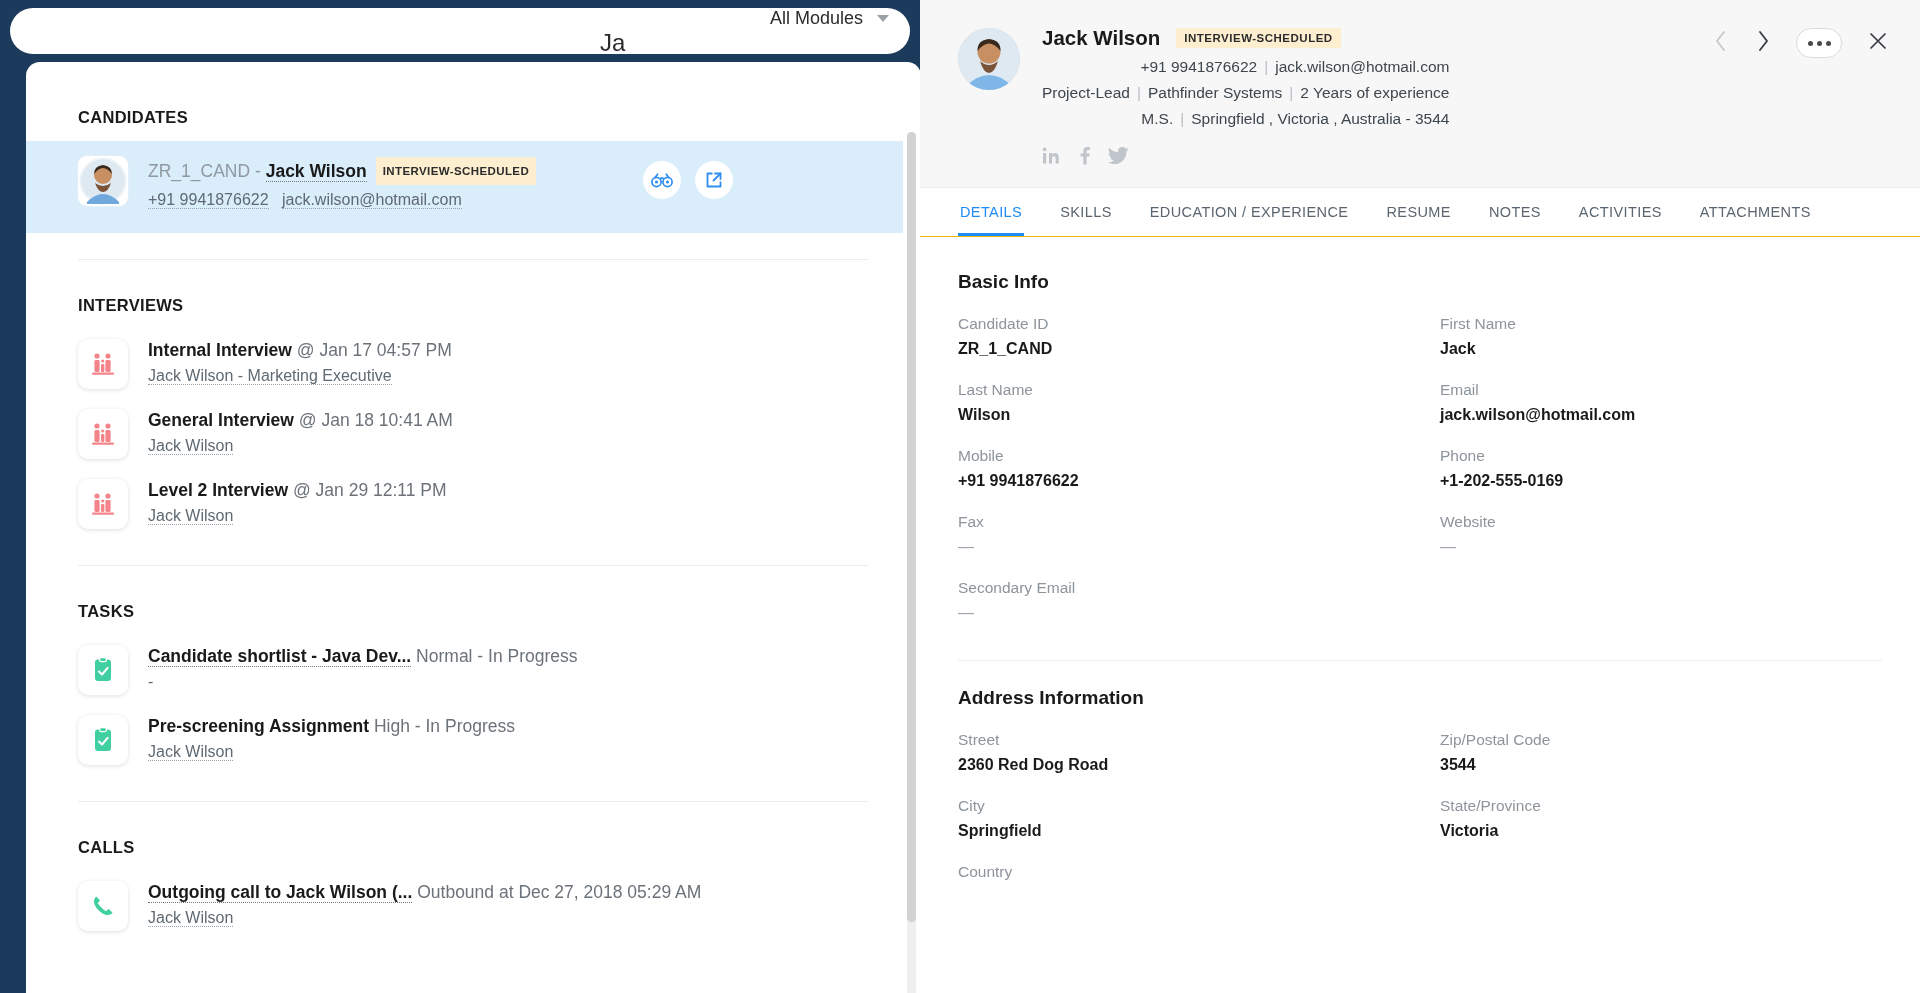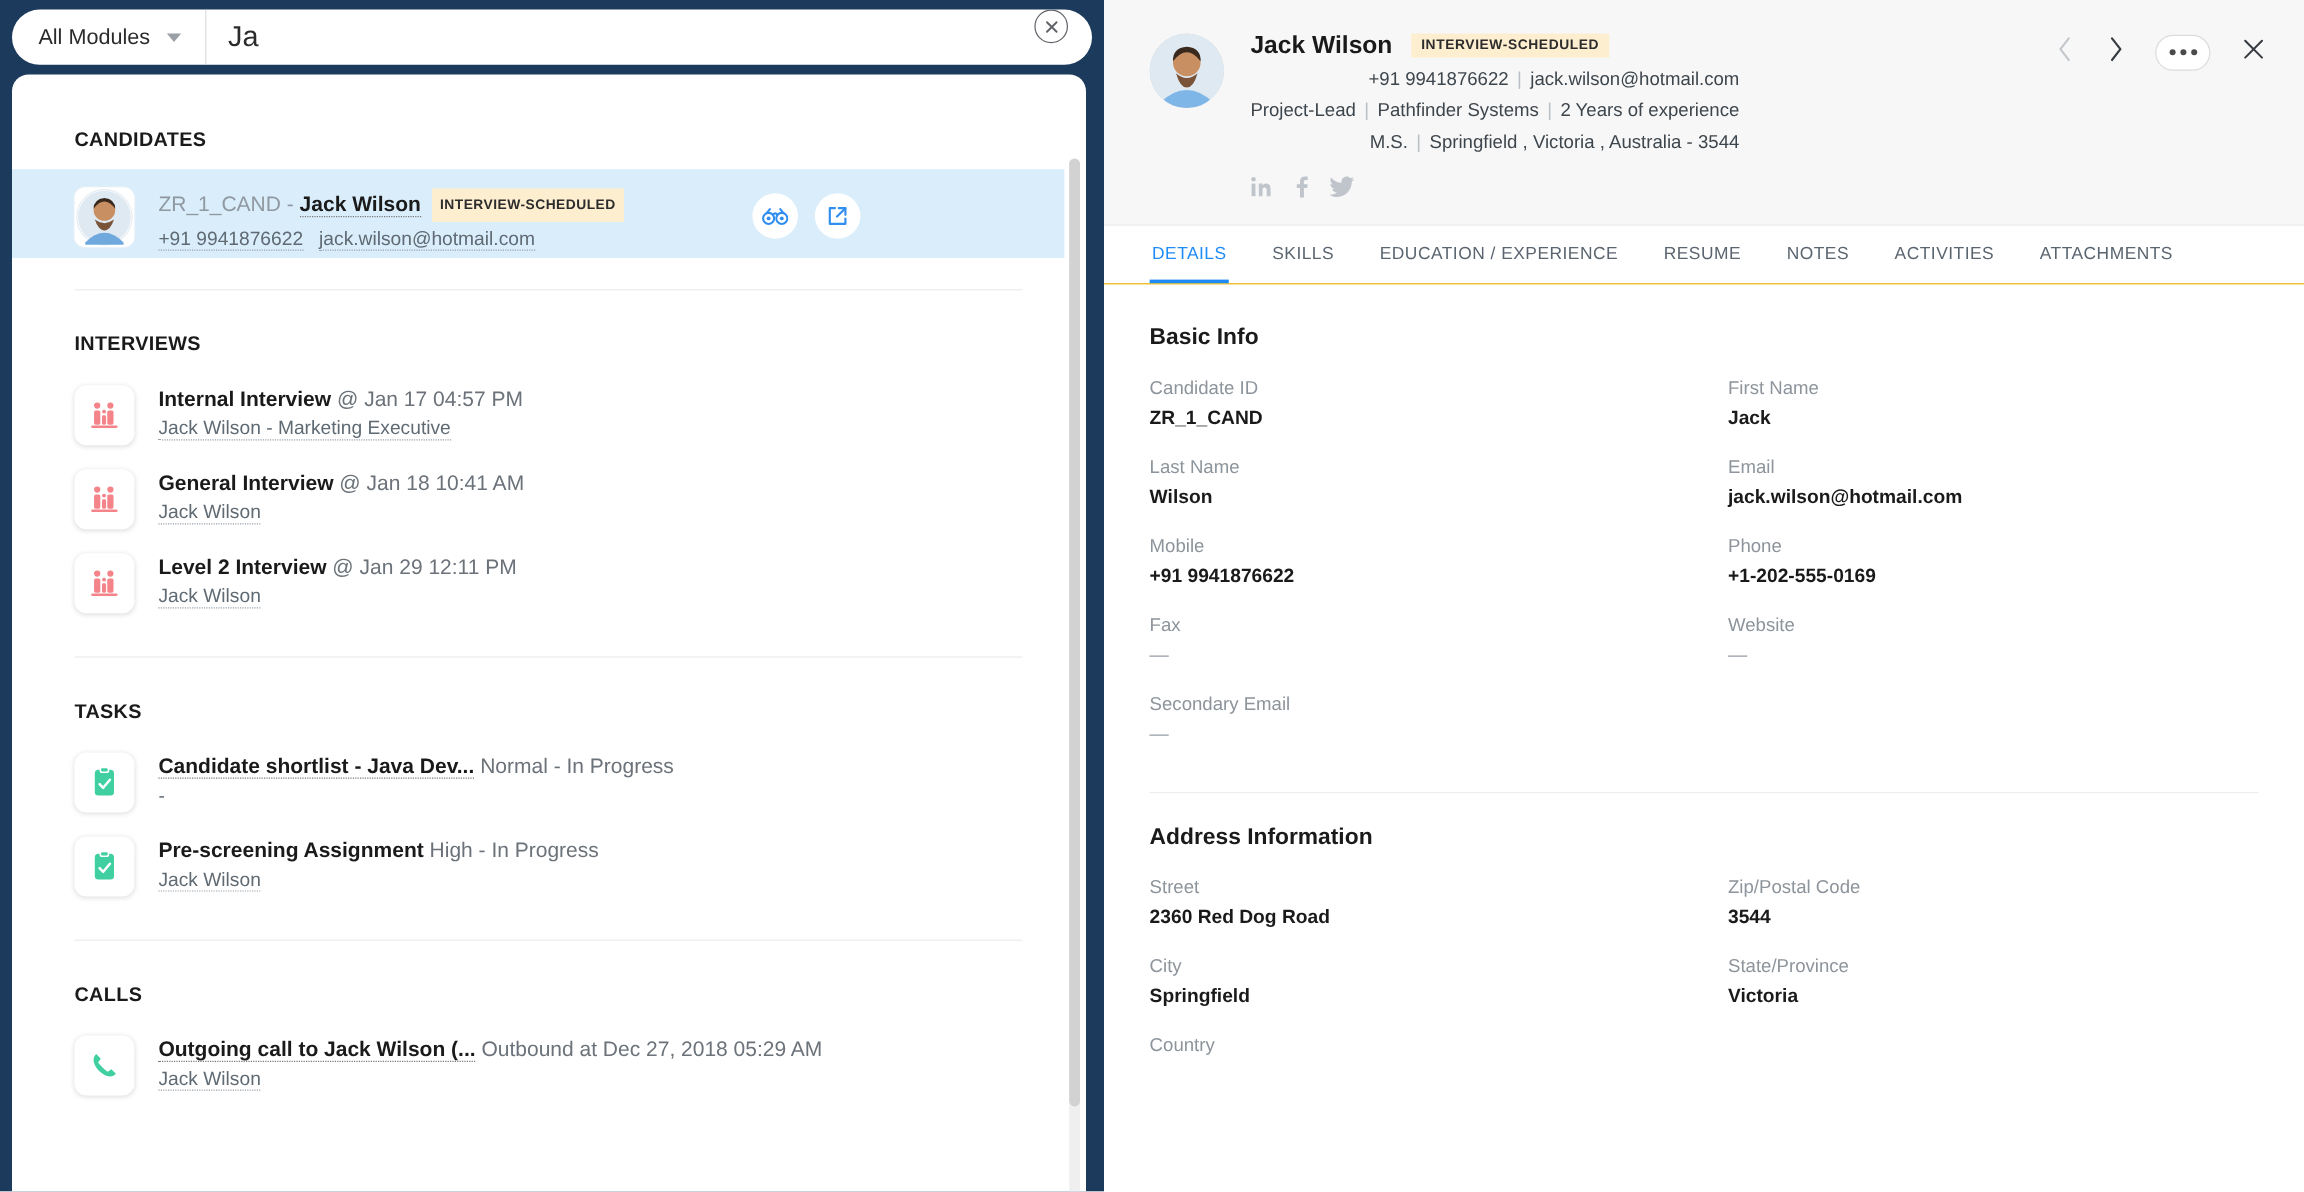"All Modules" .search-pill { align-items: flex-start -> flex-end; flex-direction: none -> column }
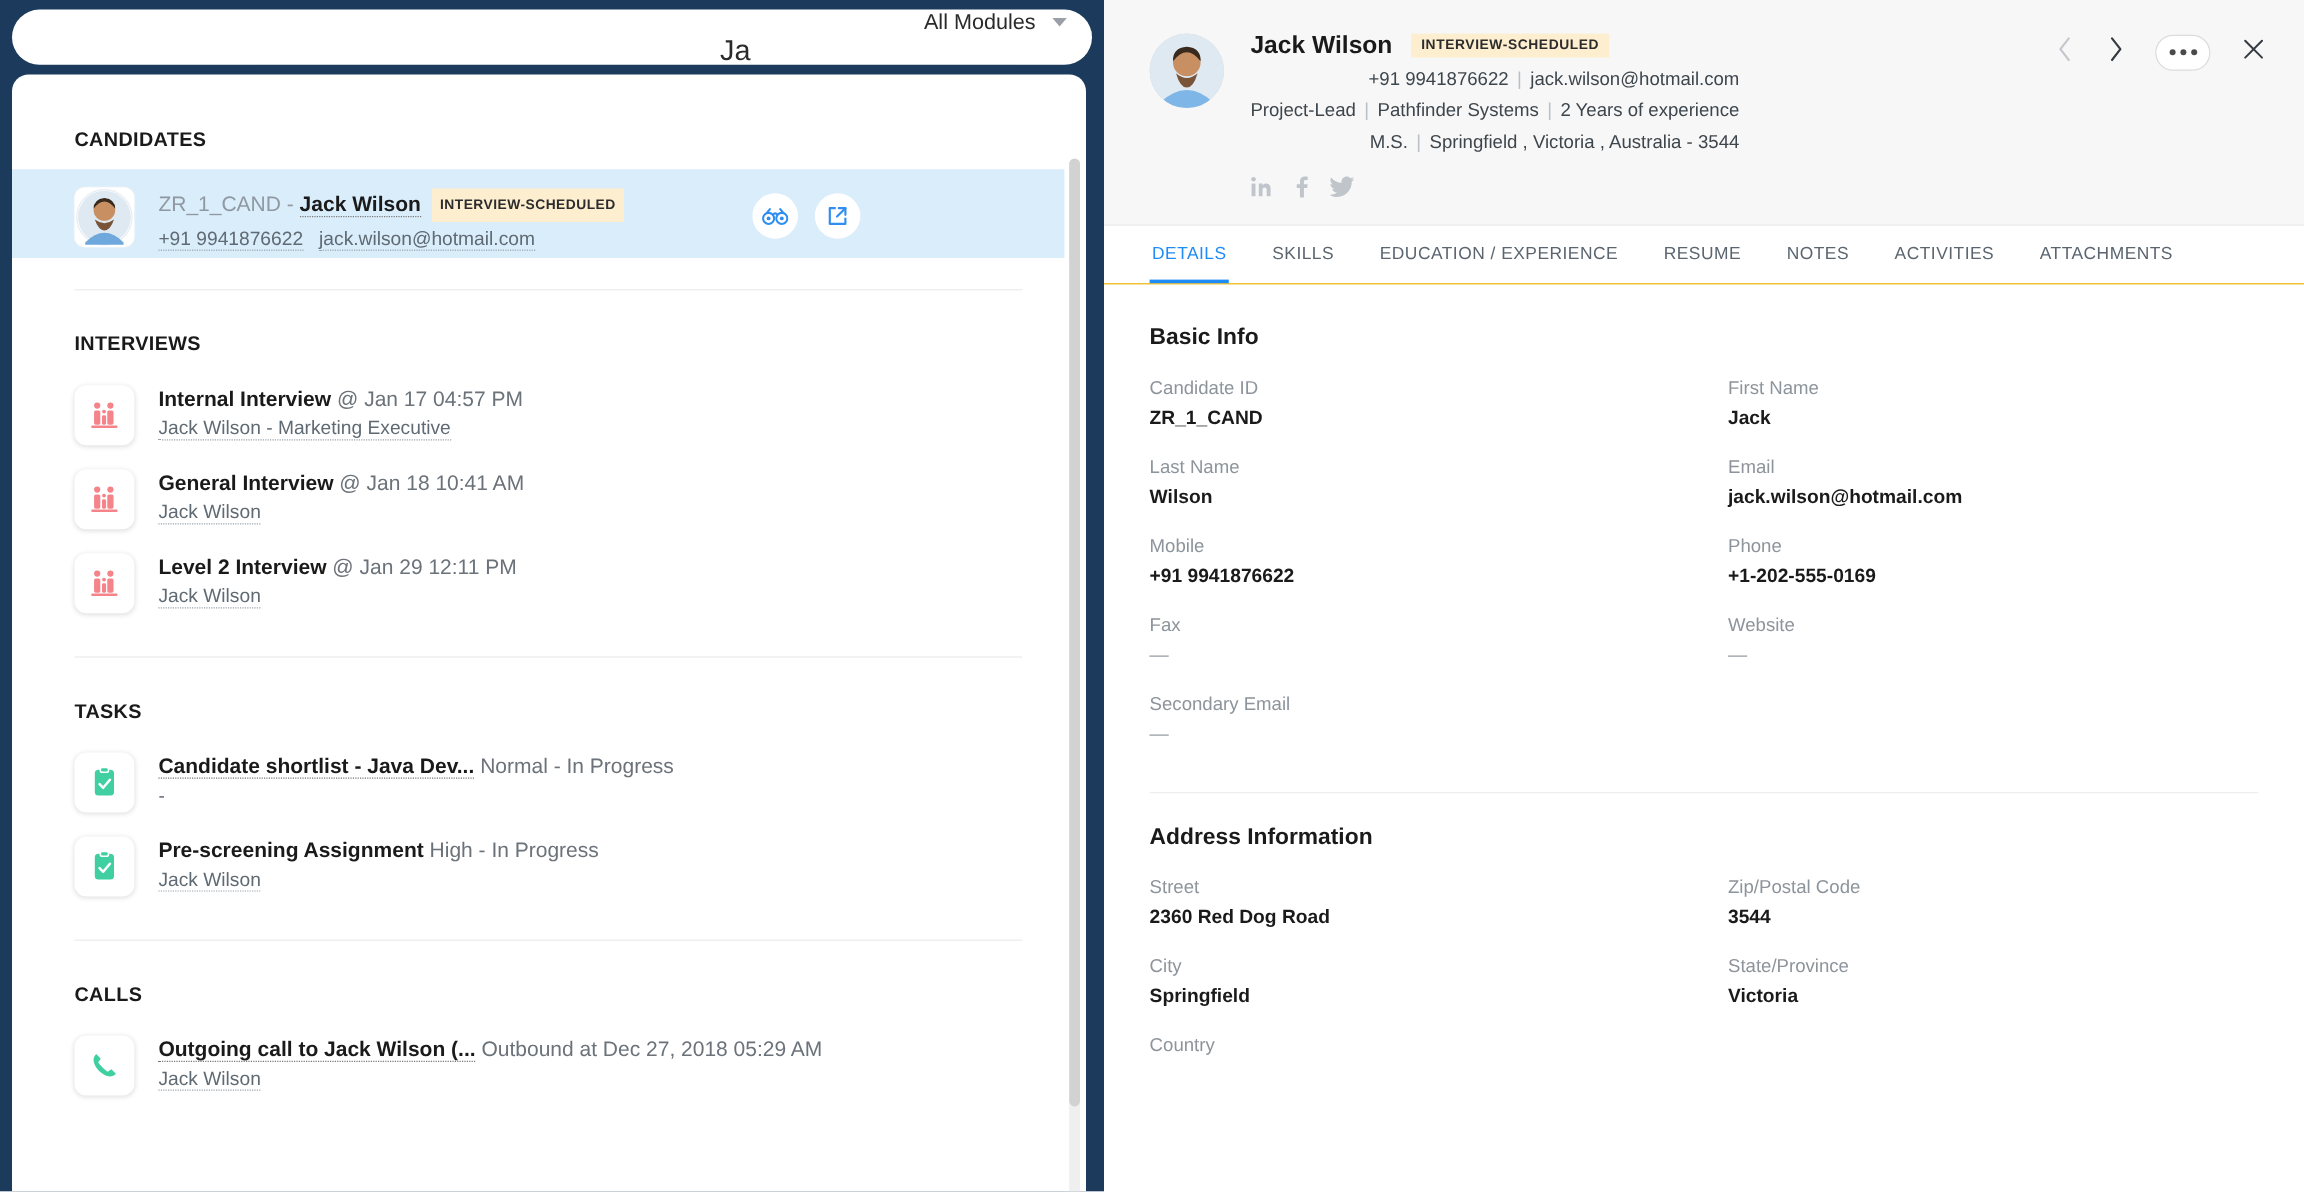"CANDIDATES" .results-card { left: 10px -> 26px }
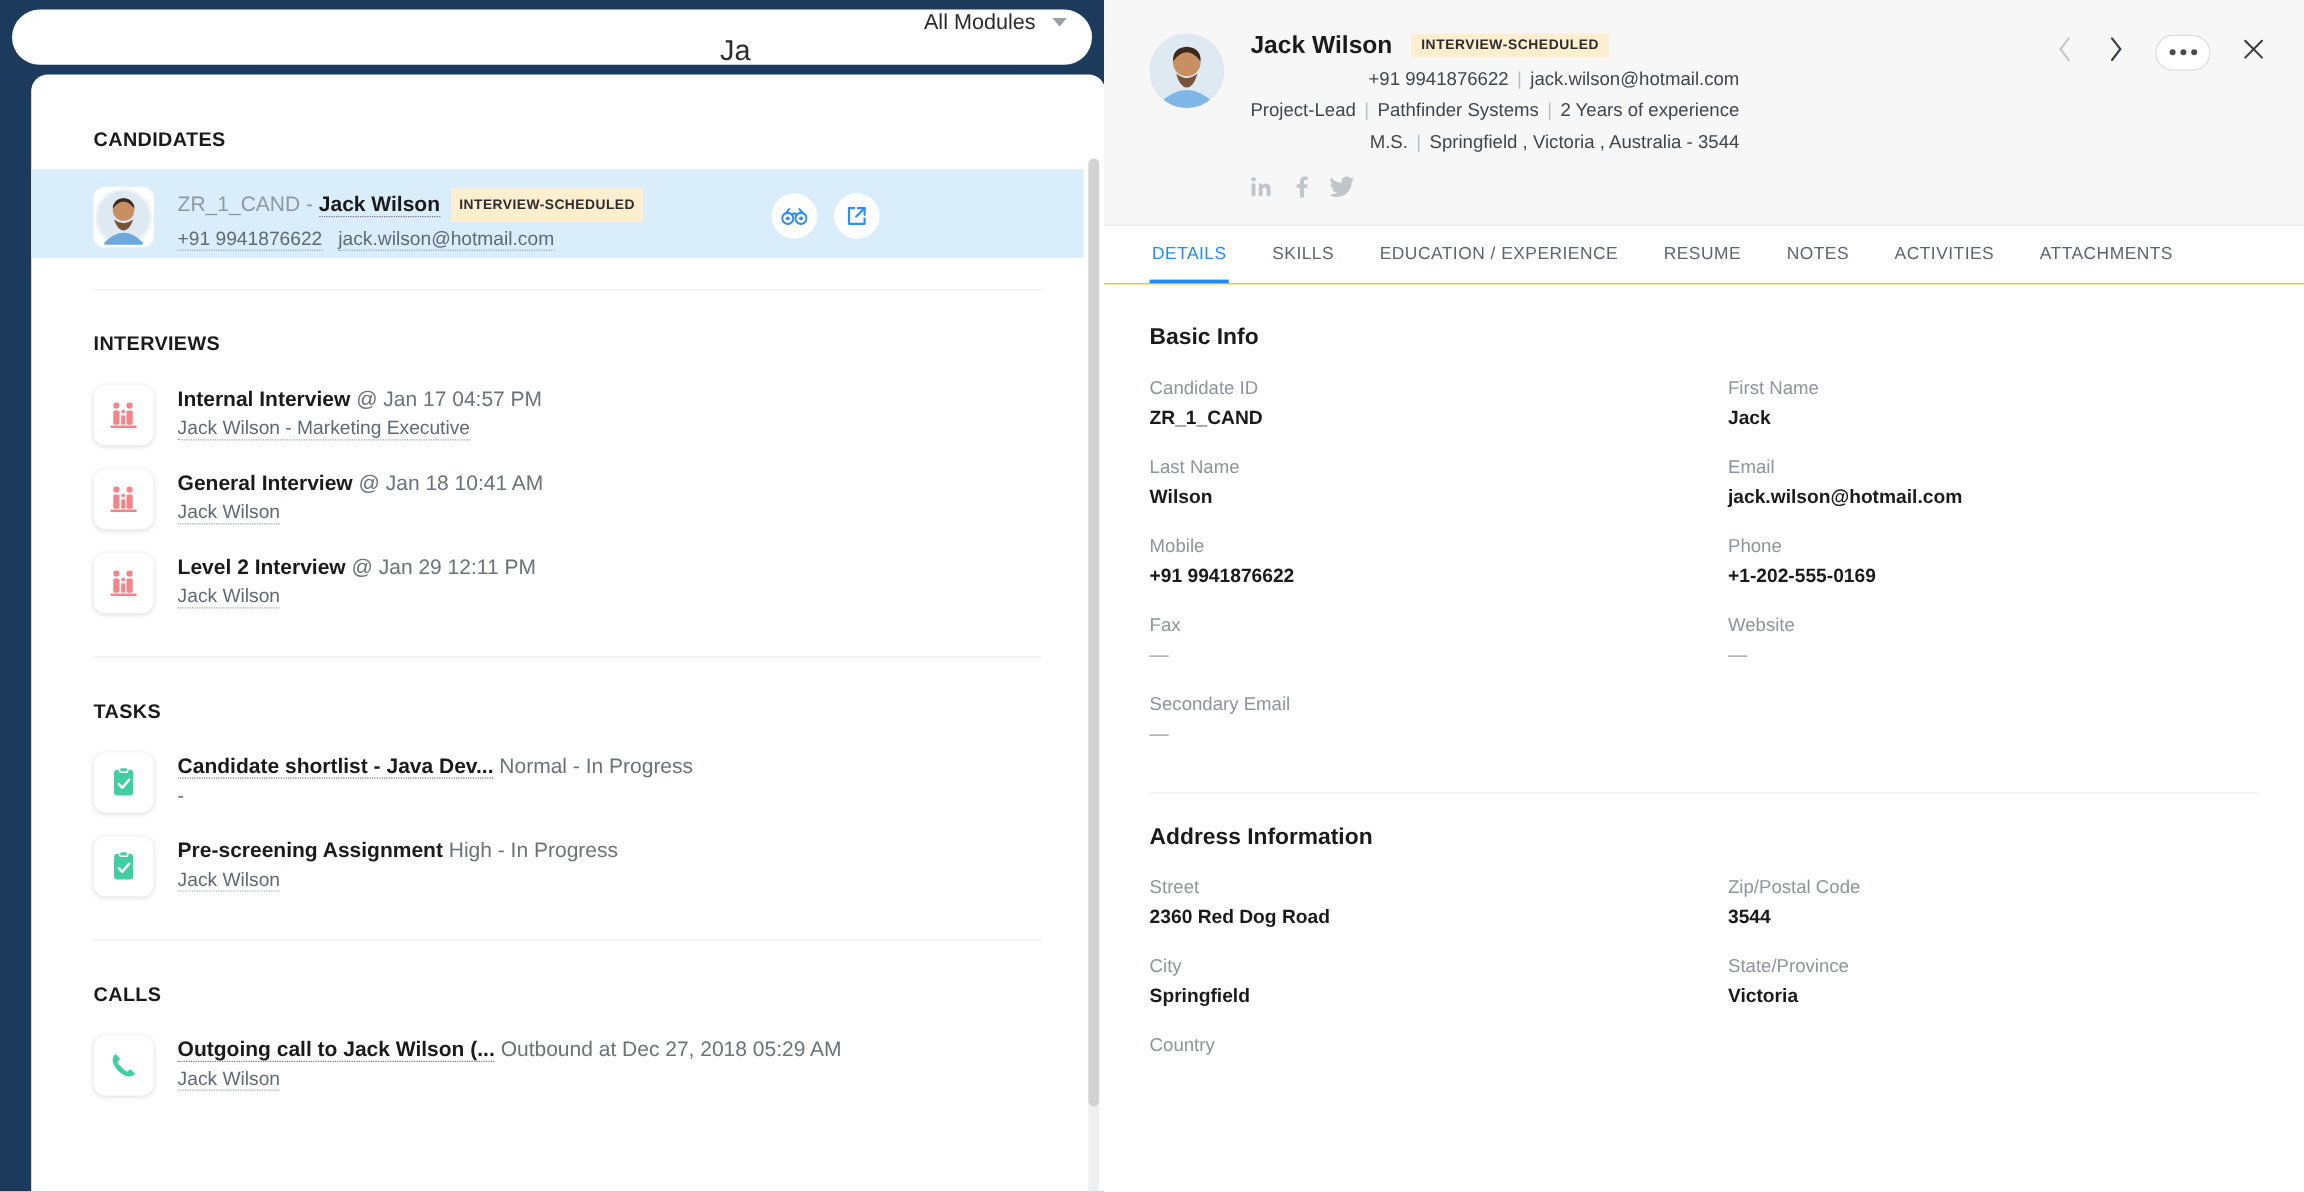"ZR_1_CAND - Jack Wilson" .res-row.highlight { padding-bottom: 4px -> 22px }
